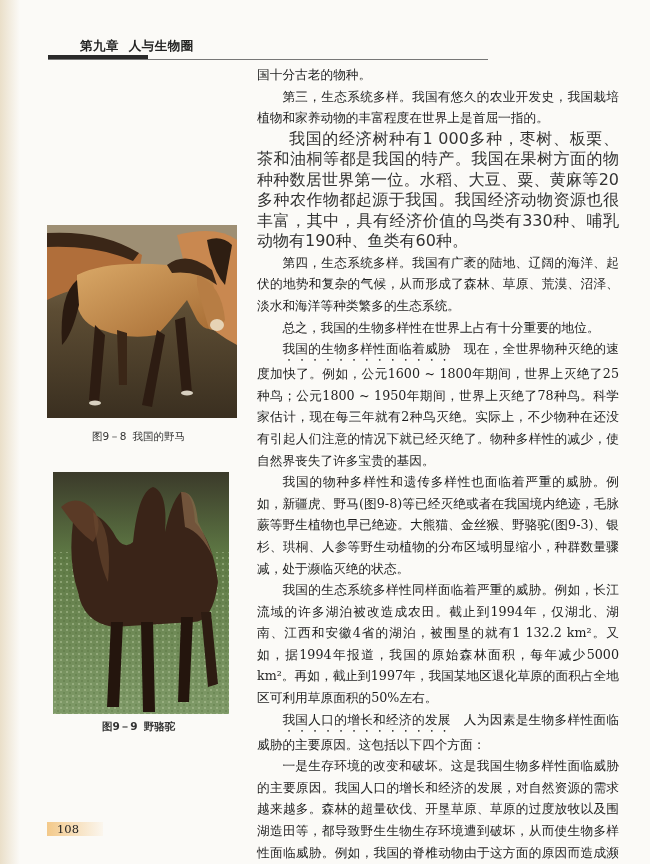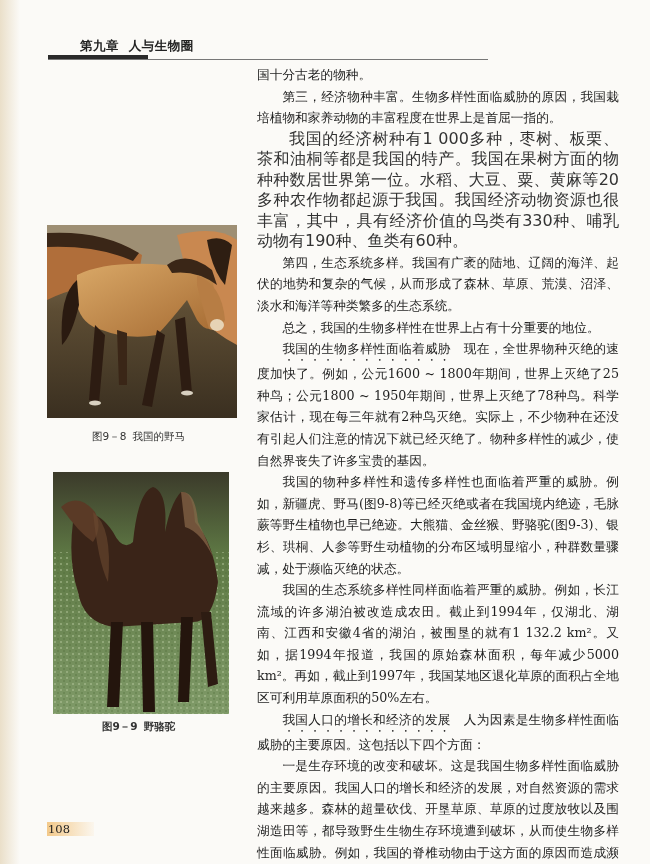"第三，经济物种丰富。生物多样性面临威胁的原因，我国栽培植物和家养动物的丰富程度在" p { text: 经济物种丰富。生物多样性面临威胁的原因 -> 生态系统多样。我国有悠久的农业开发史 }
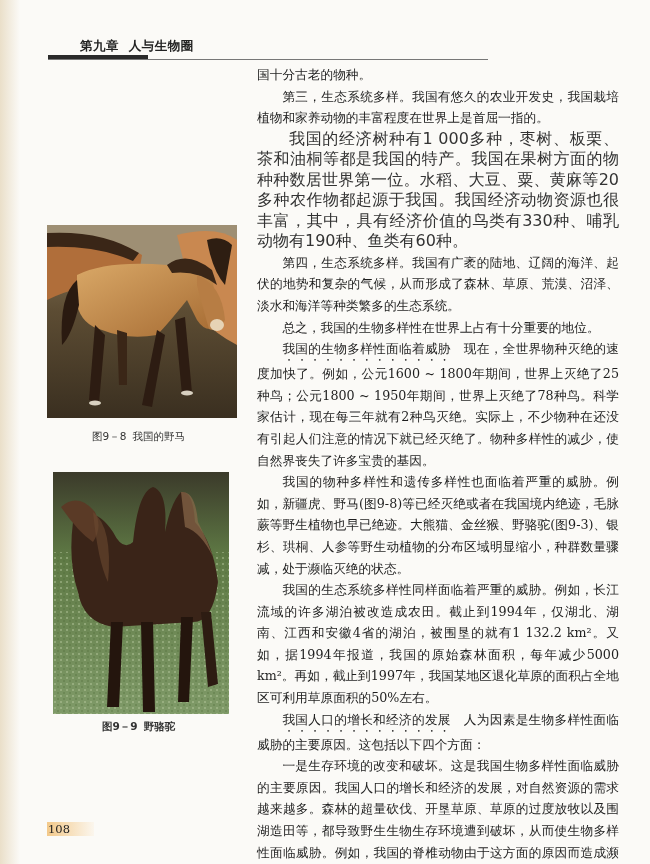"108" .page-num { padding-left: 1px -> 10px }
